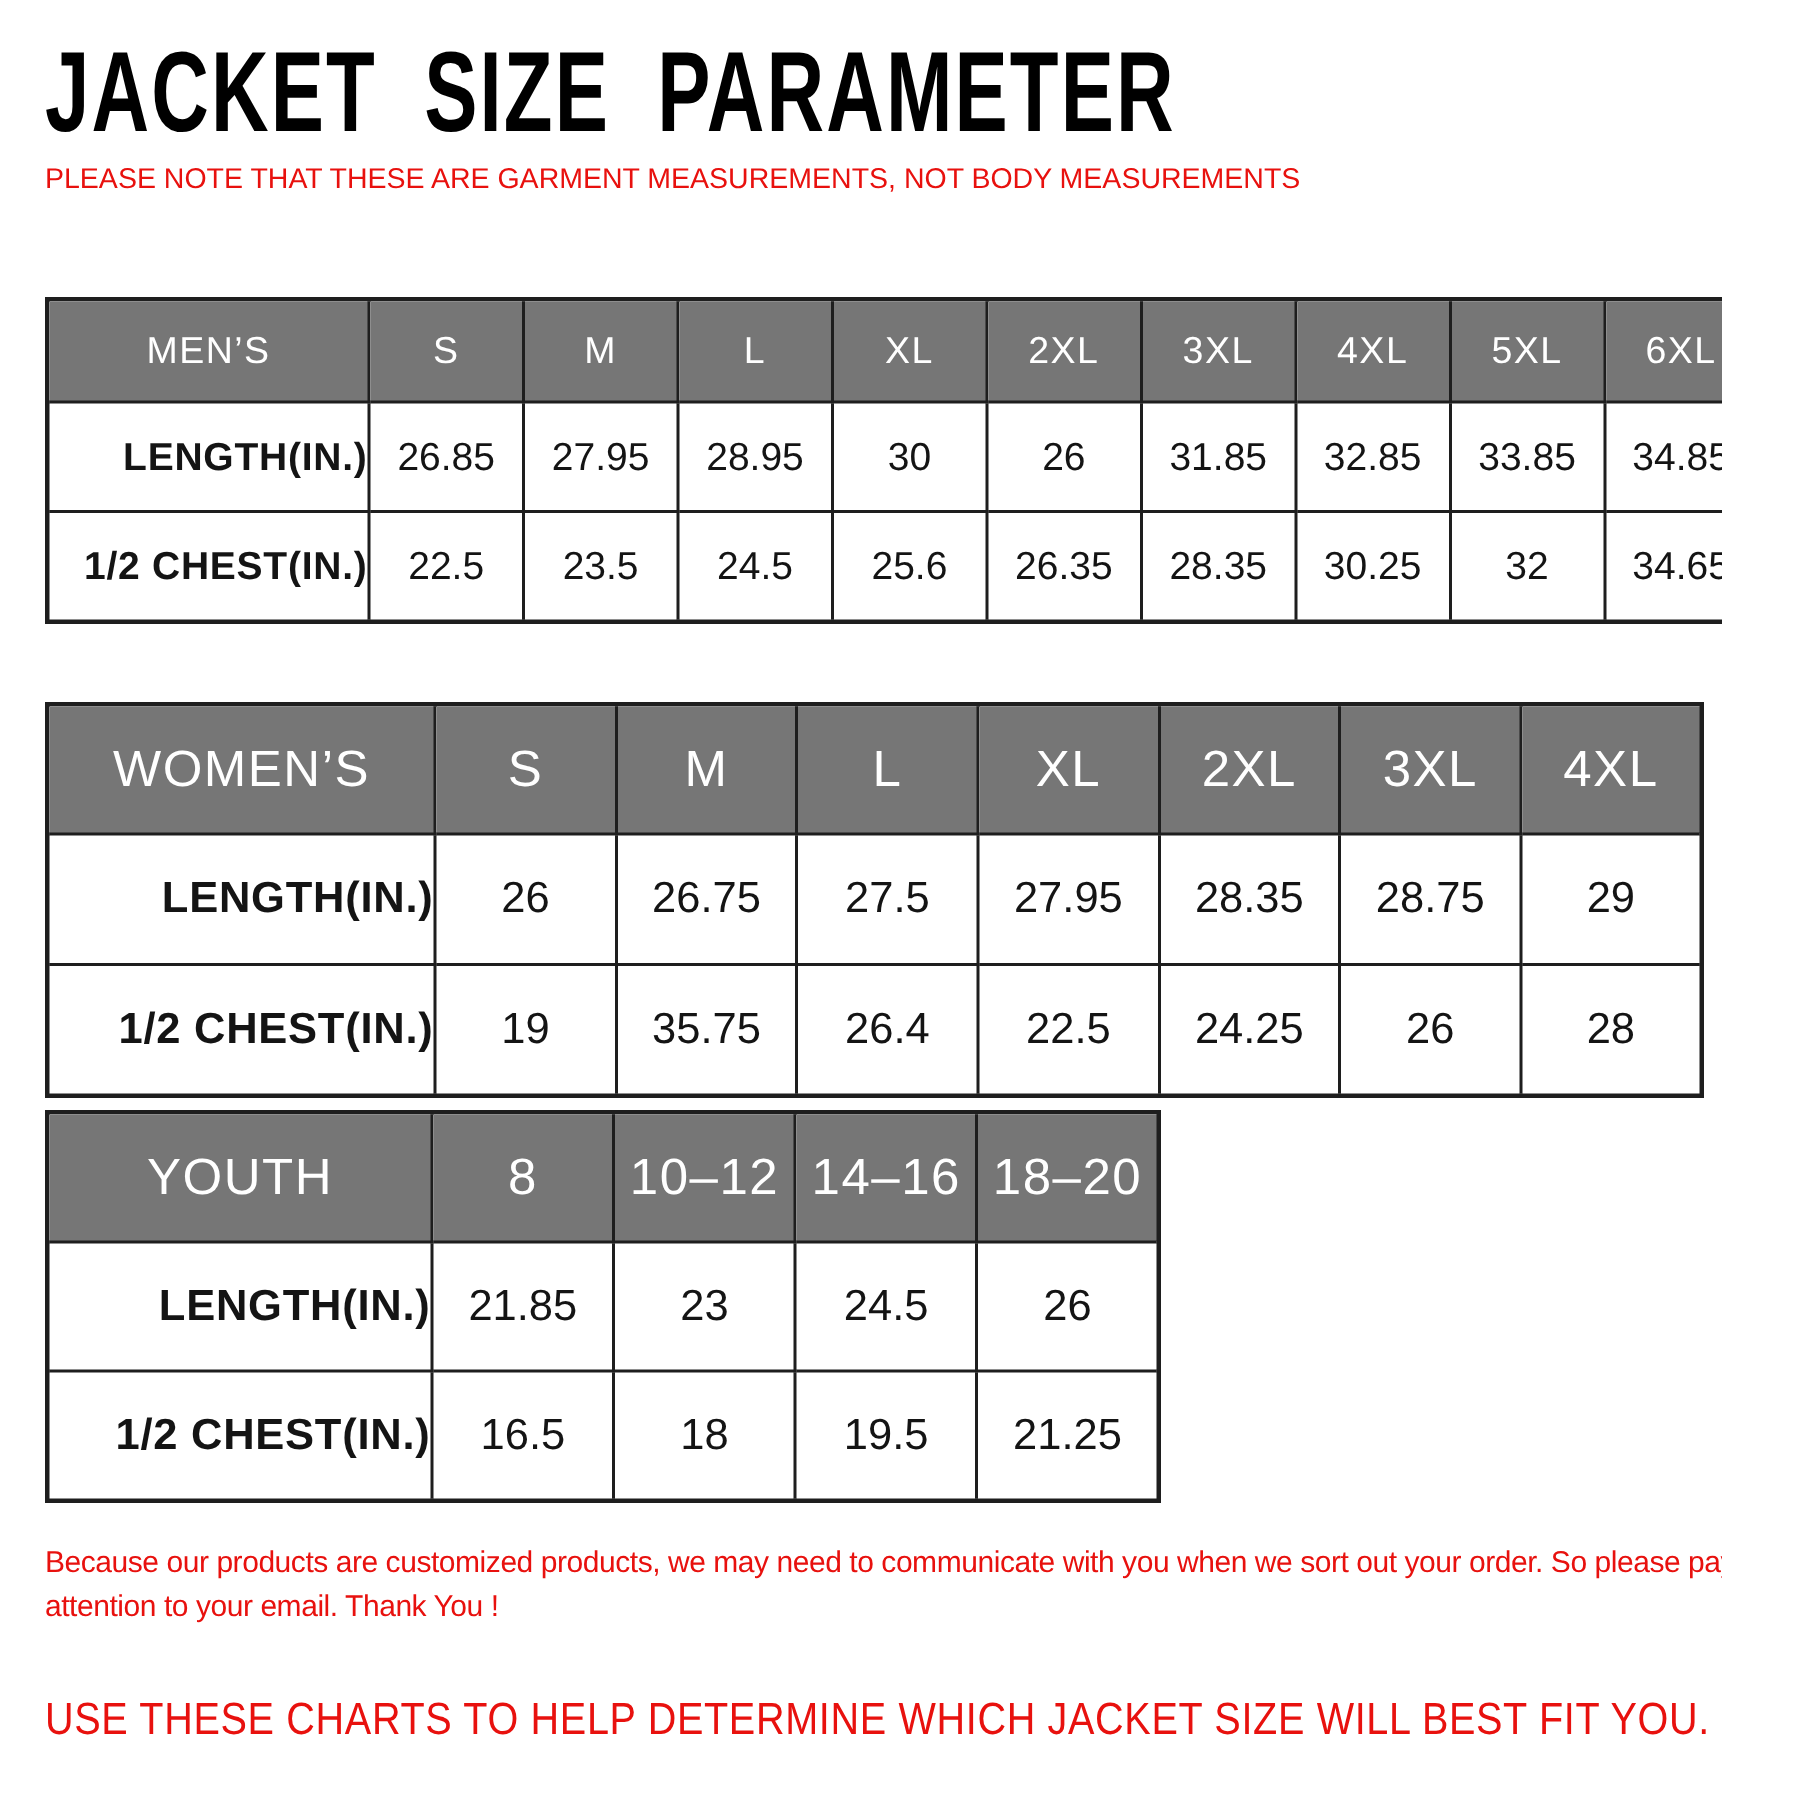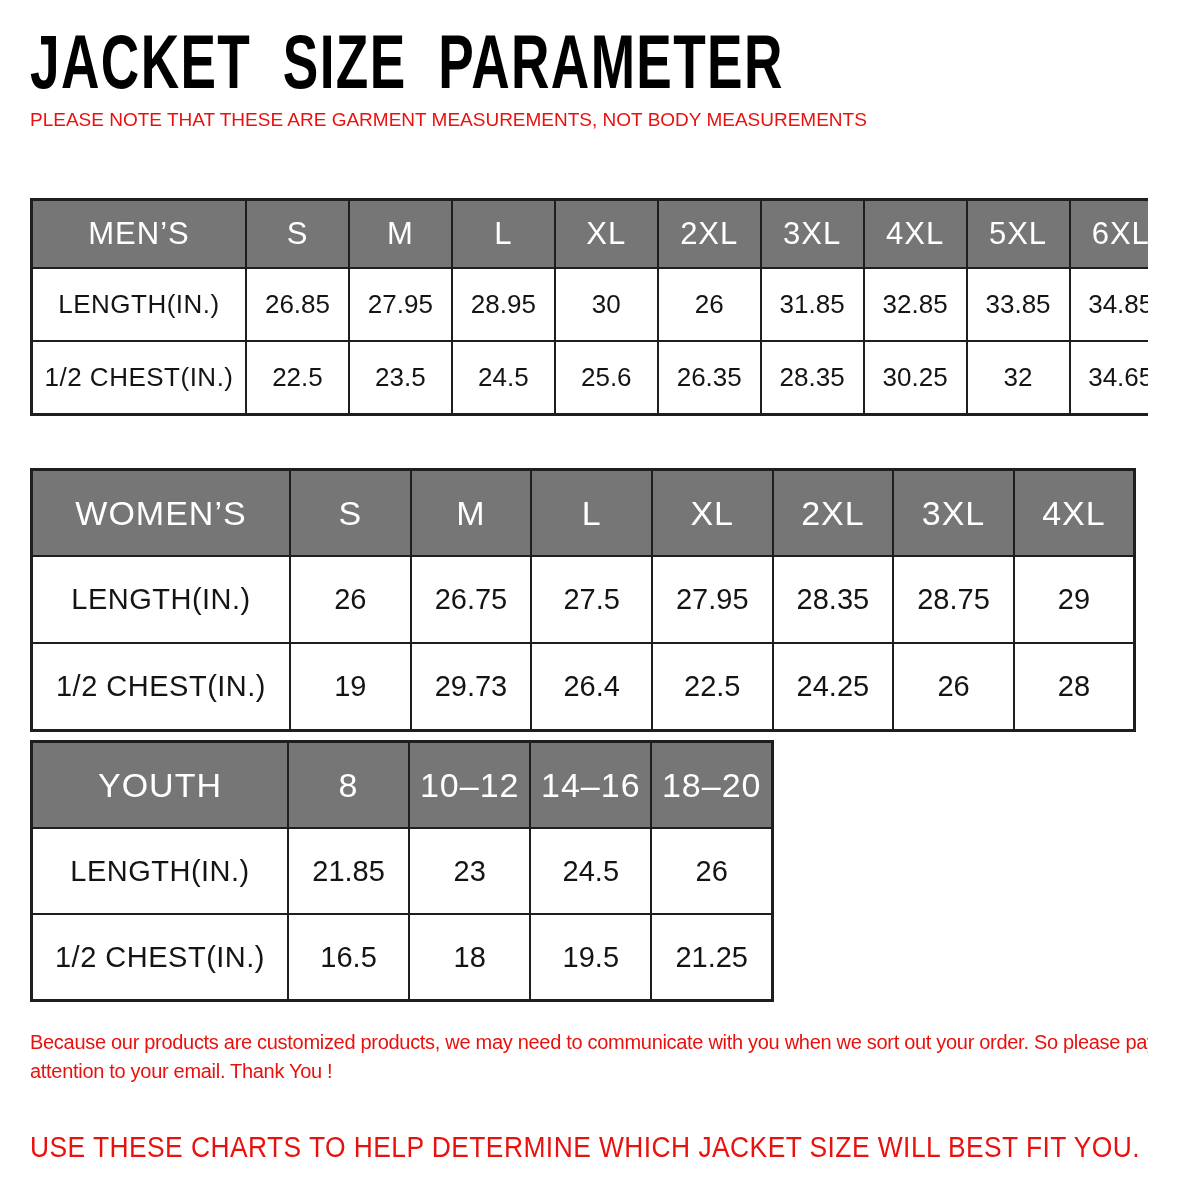"MEN’S" .table-0 th { font-size: 31px -> 25px }
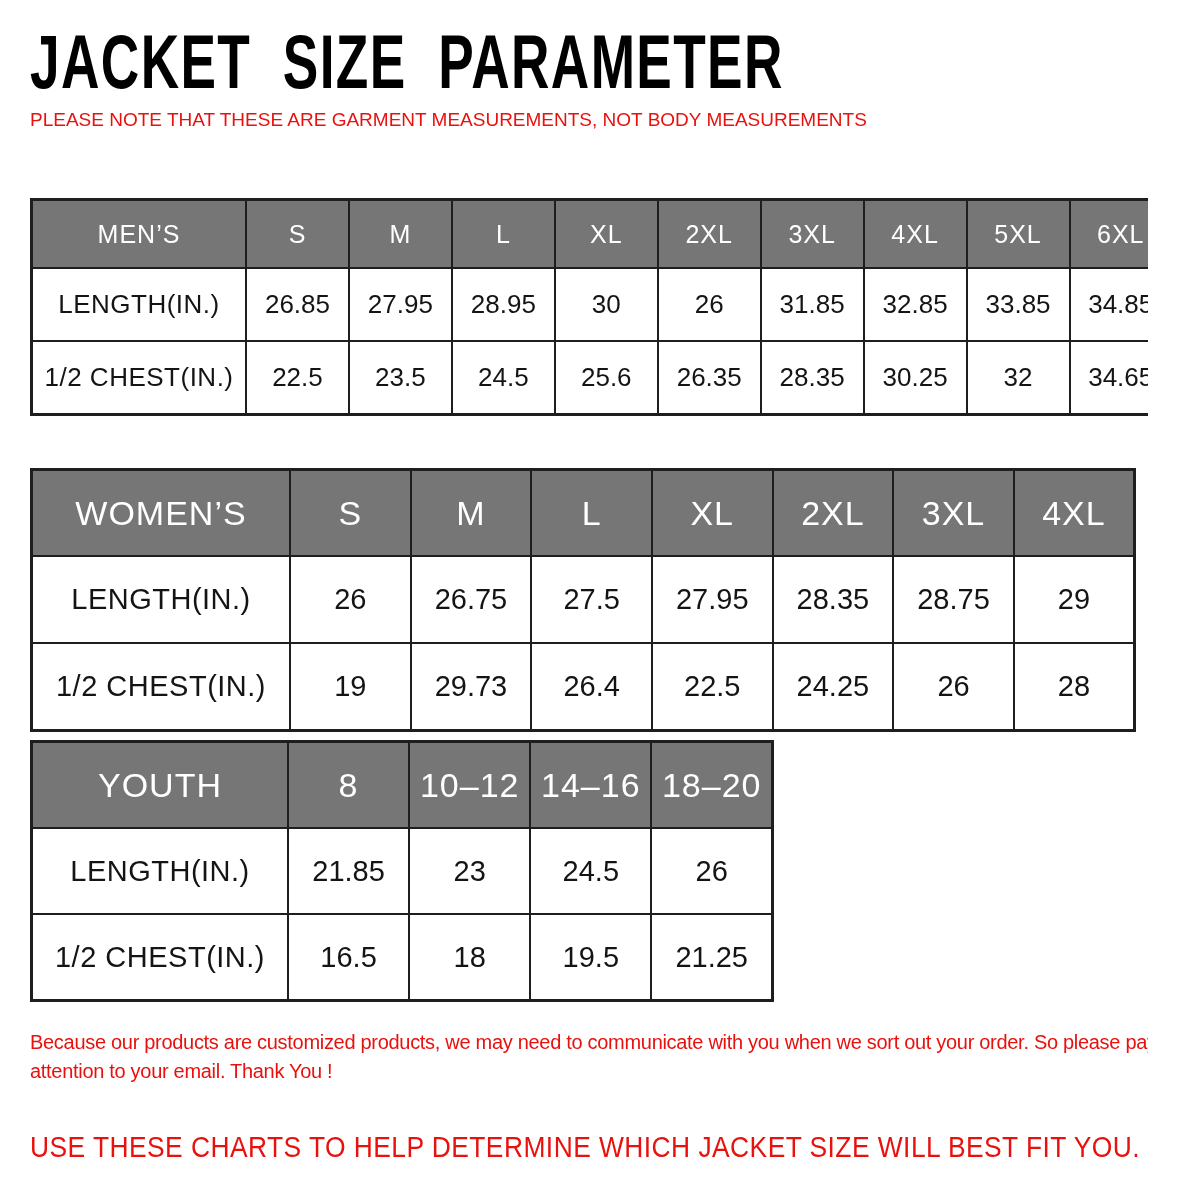"LENGTH(IN.)" .size-table td.label-cell { font-weight: 400 -> 700; text-align: none -> right }
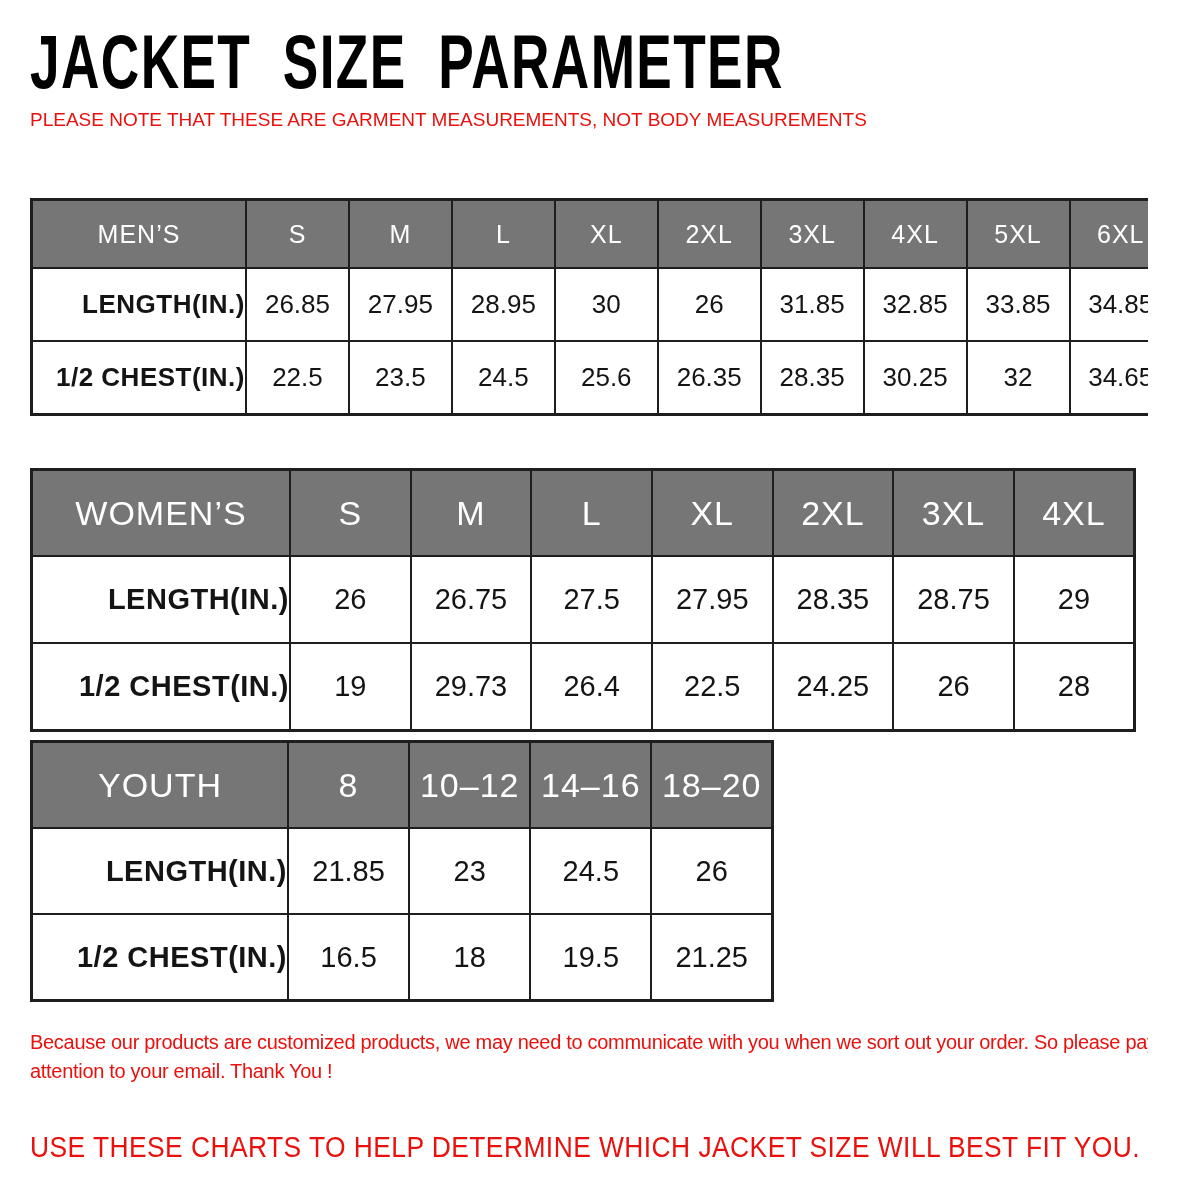"29.73" td { text: 29.73 -> 35.75 }
